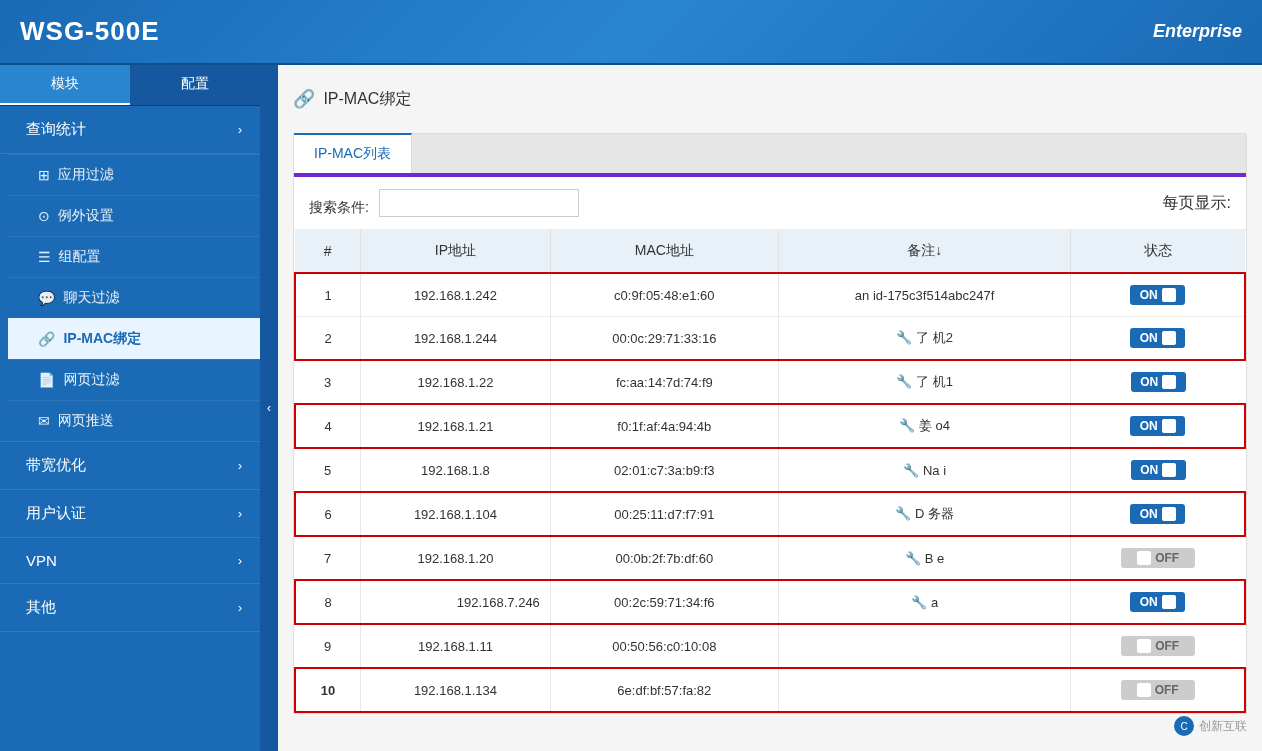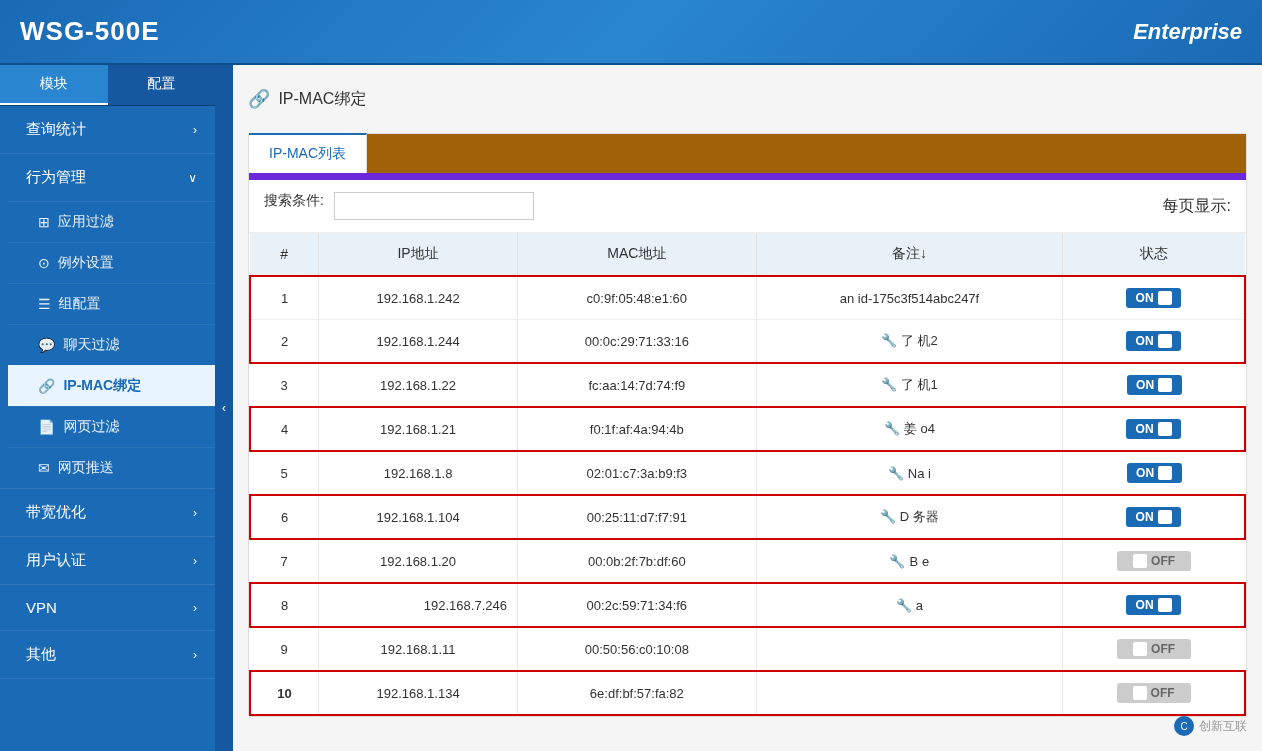"Enterprise" .header-enterprise { font-size: 22px -> 18px }
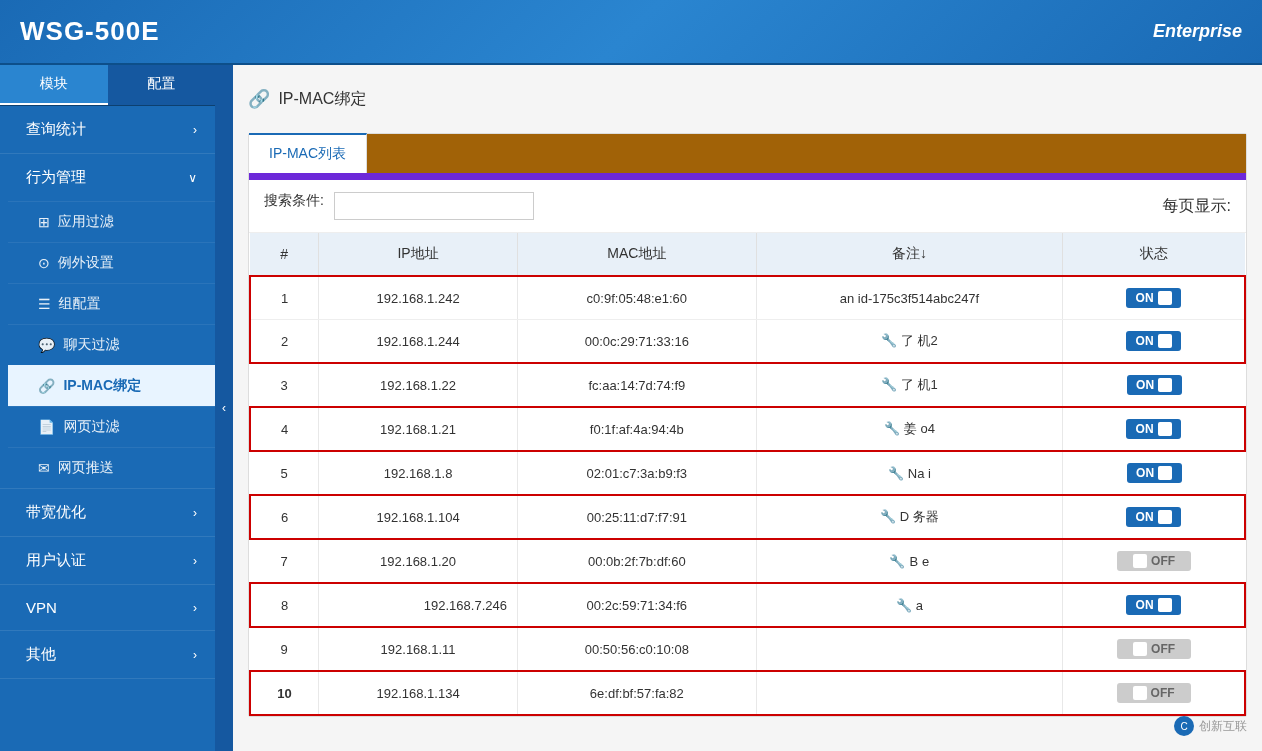"模块" .sidebar { width: 215px -> 260px }
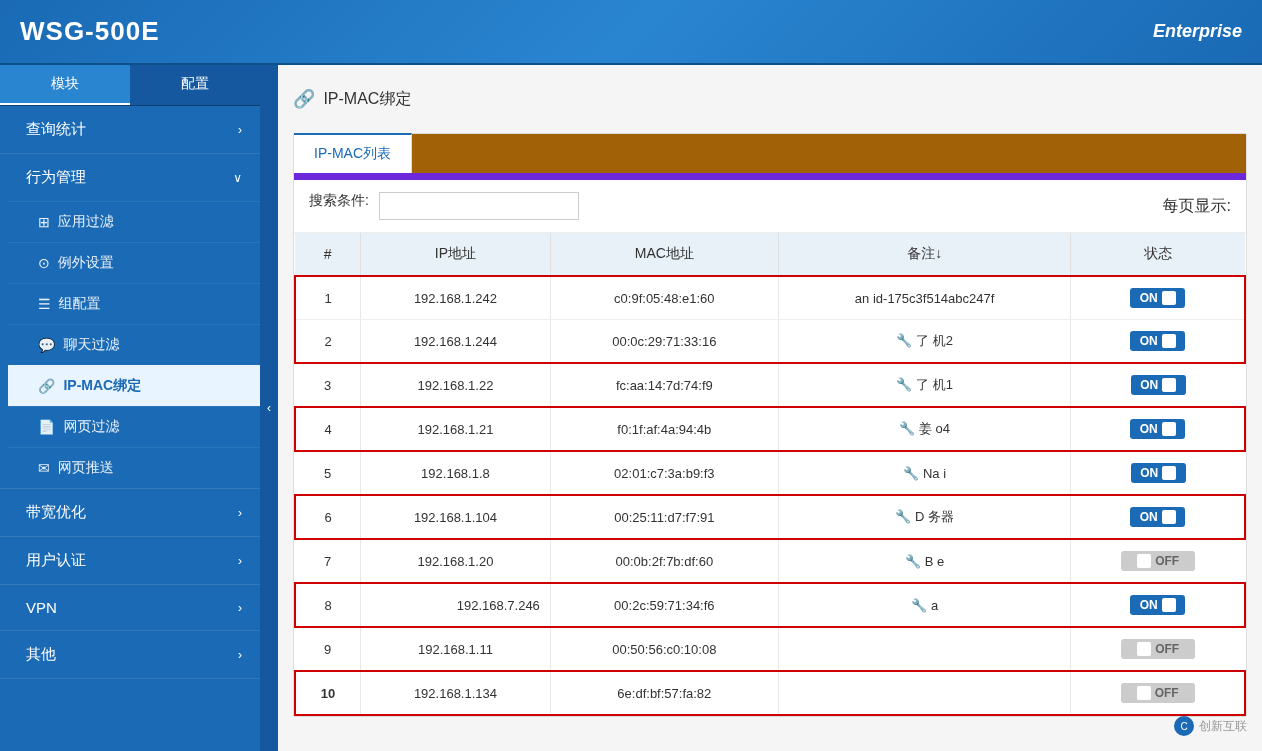"IP-MAC列表" .card-tabs { background: #a16207 -> #e5e5e5; border-bottom: 7px solid #6d28d9 -> 4px solid #6d28d9 }
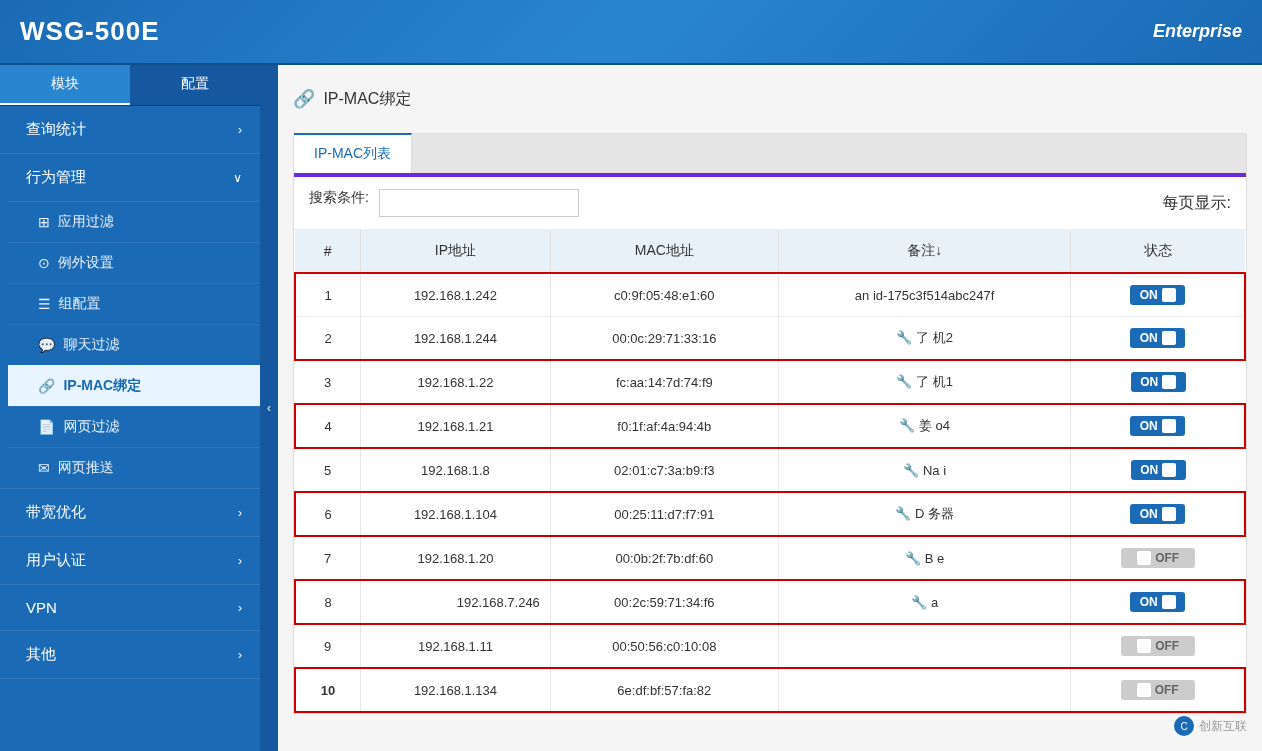"行为管理" div.sidebar-item { html: <div> <span>行为管理</span> <span>∨</span> </div> -> none }
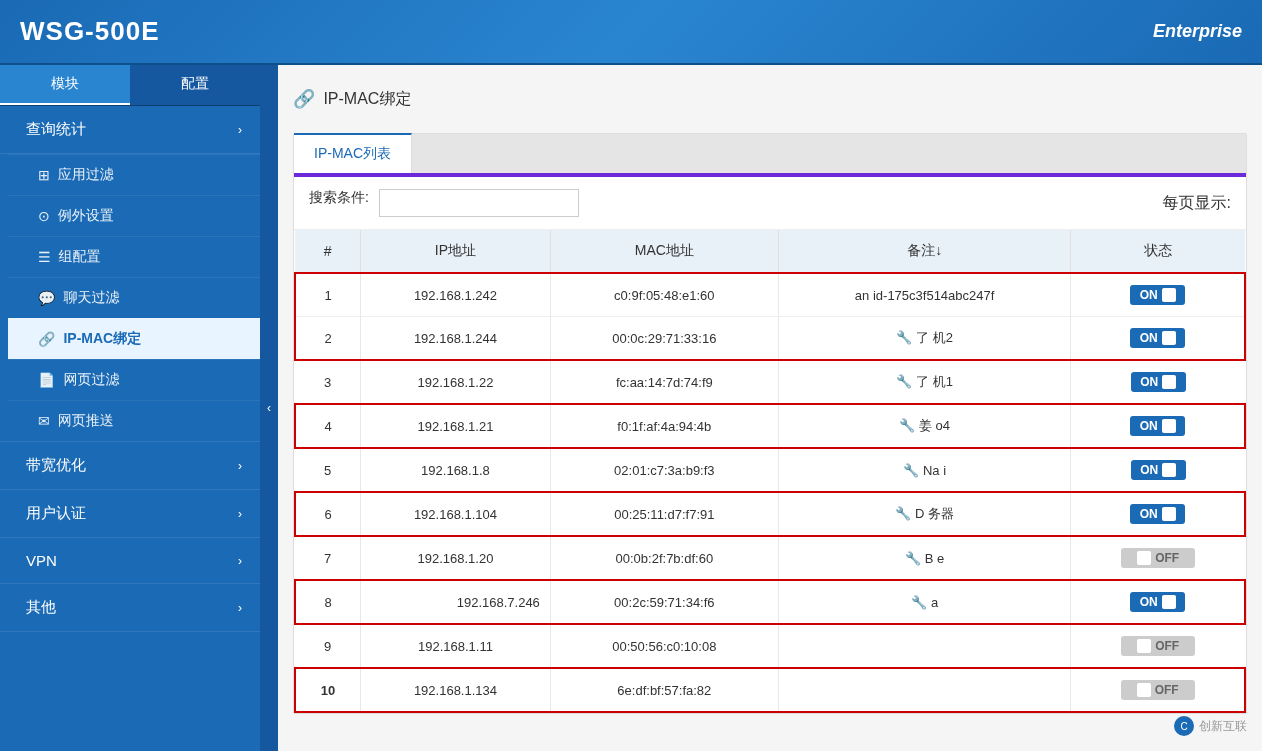"搜索条件:" .toolbar-left { align-items: flex-start -> flex-end }
